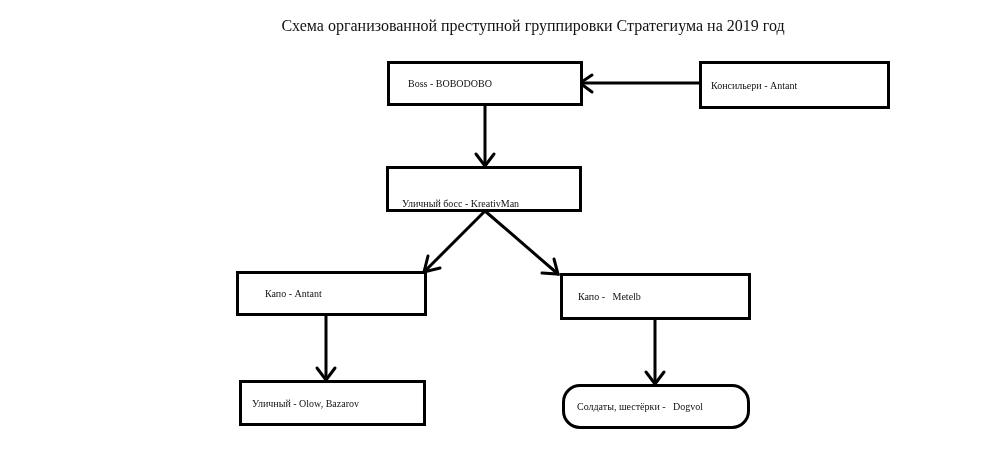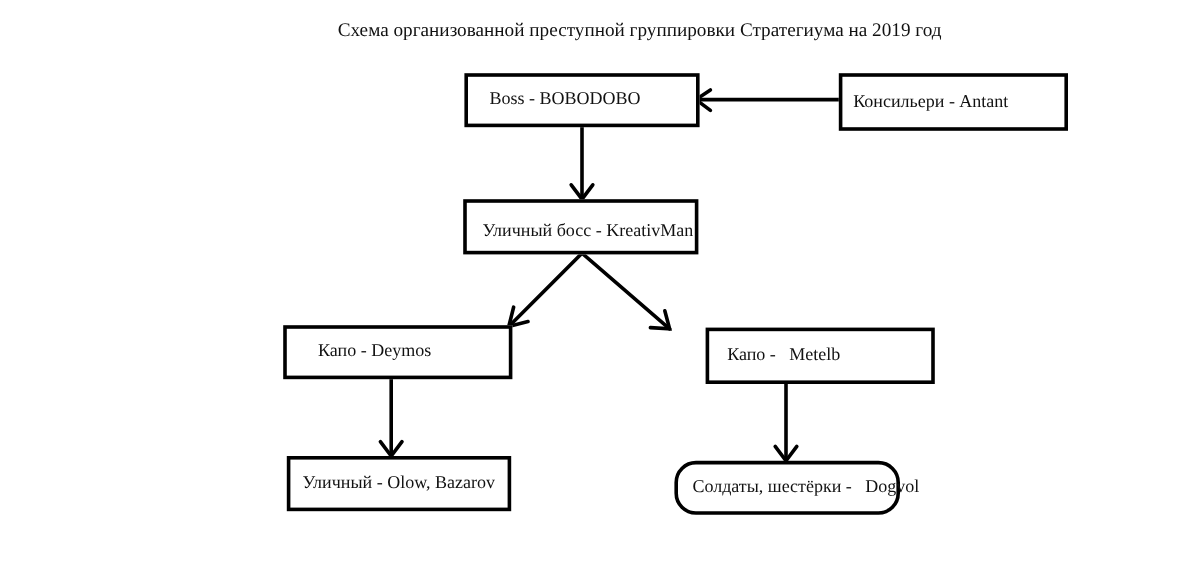"Boss - BOBODOBO" .box { font-size: 15px -> 10px }
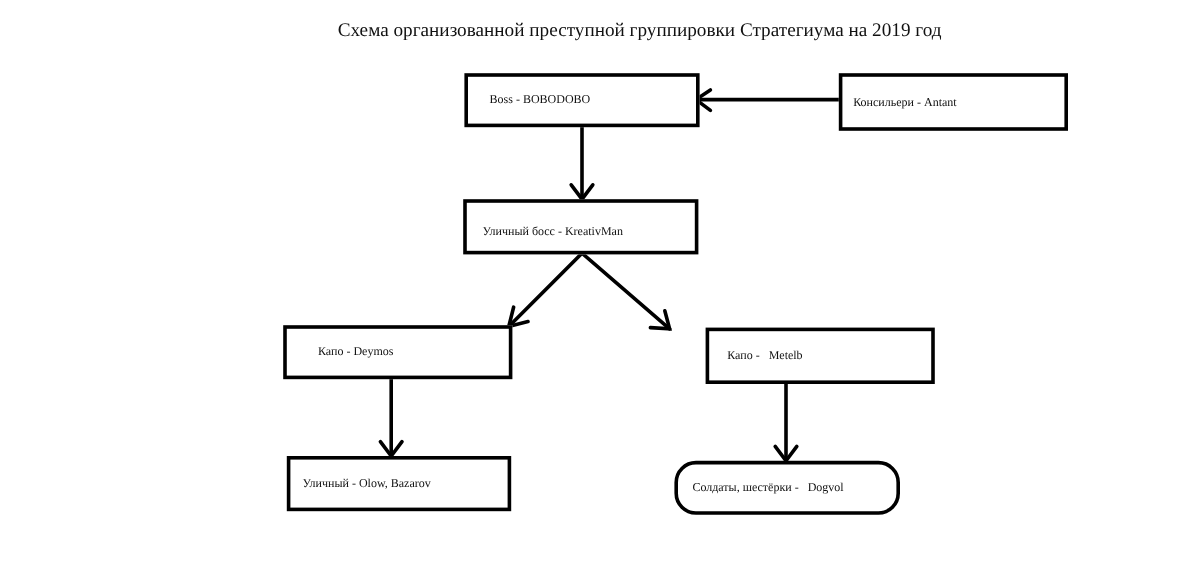"Уличный босс - KreativMan" div.box { align-items: center -> flex-end }
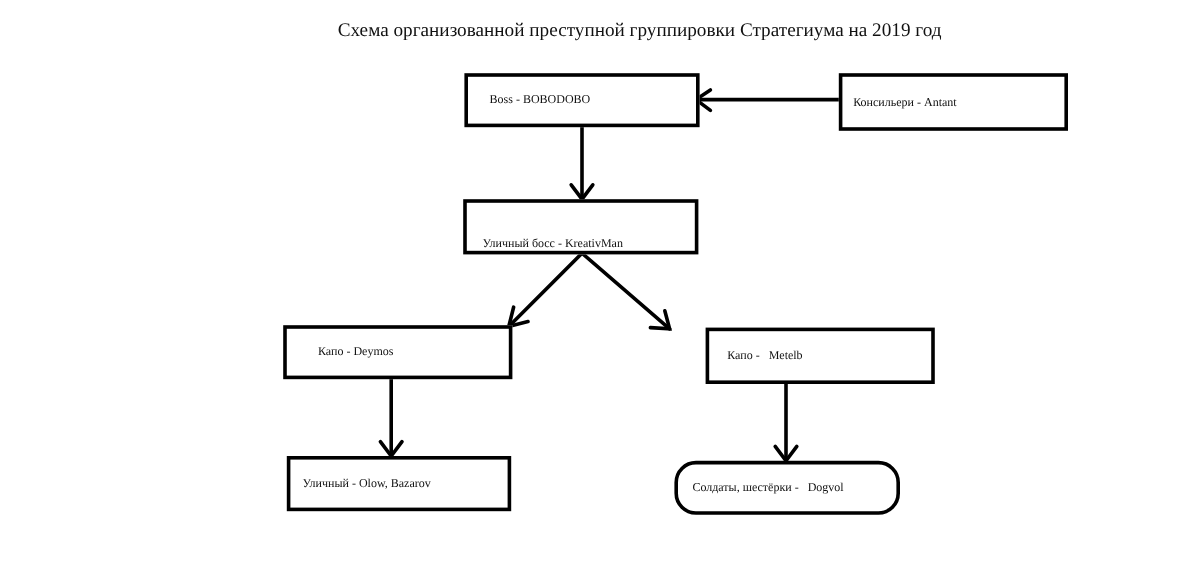"Капо - Deymos" span { text: Deymos -> Antant }
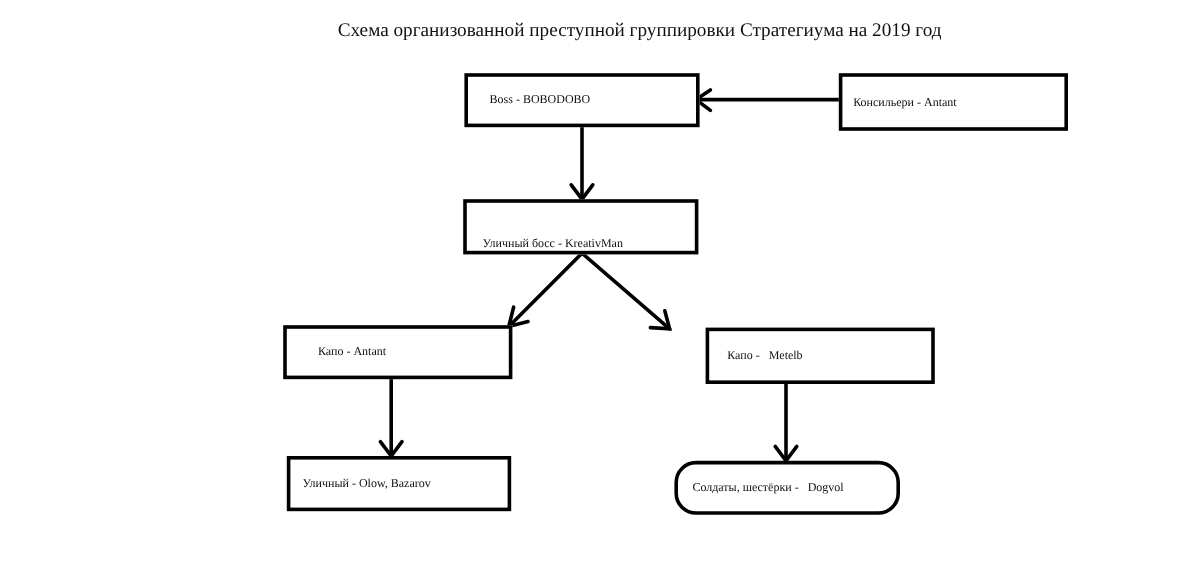"Капо - Metelb" div.box { margin-left: 28px -> none }
